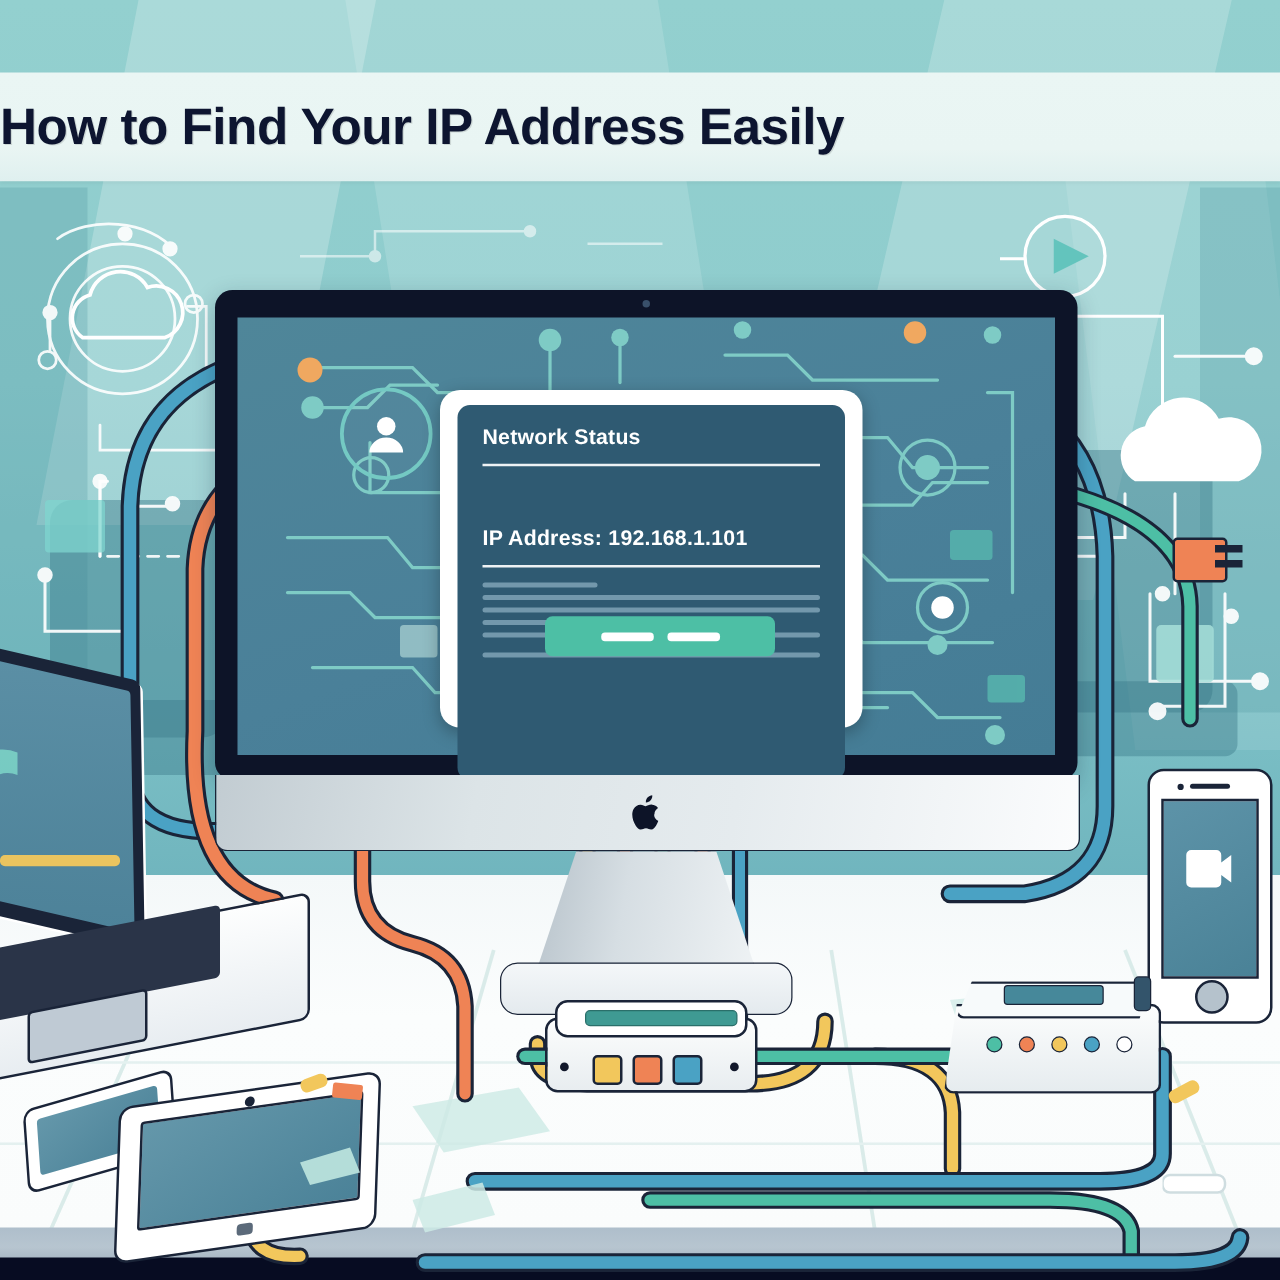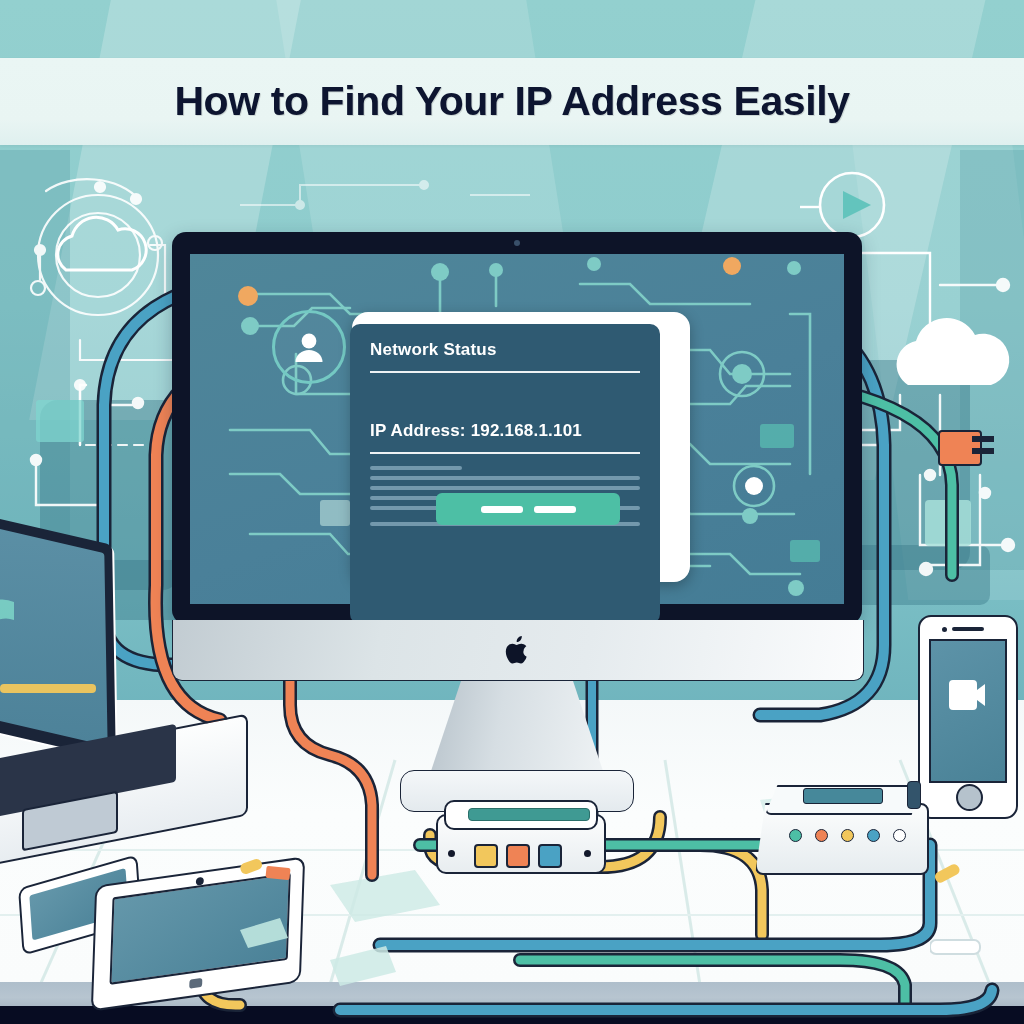"How to Find Your IP" .title-band { justify-content: center -> flex-start }
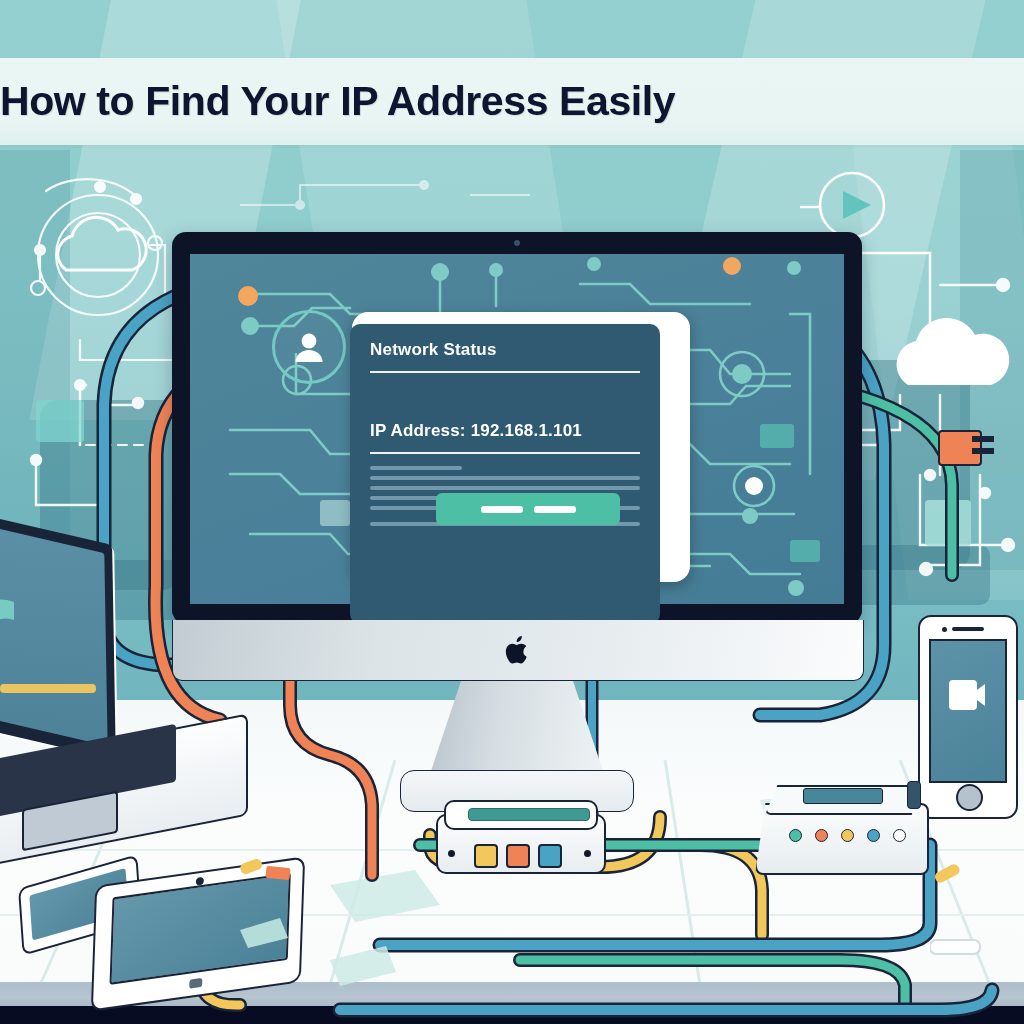"Network Status" .dialog { left: 350px -> 366px }
